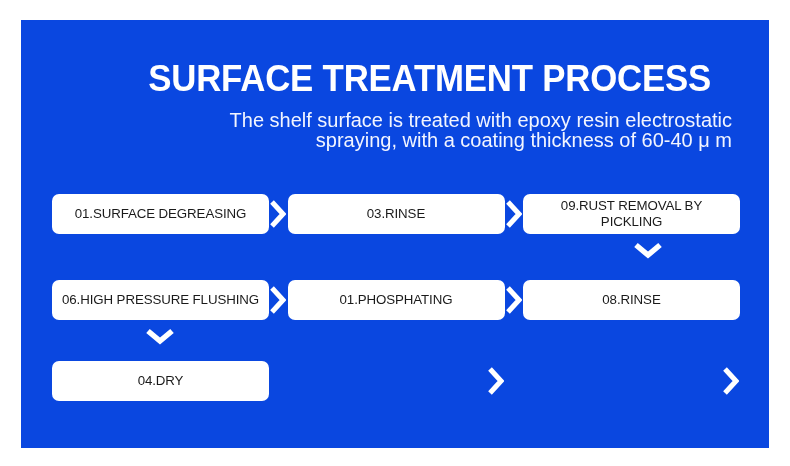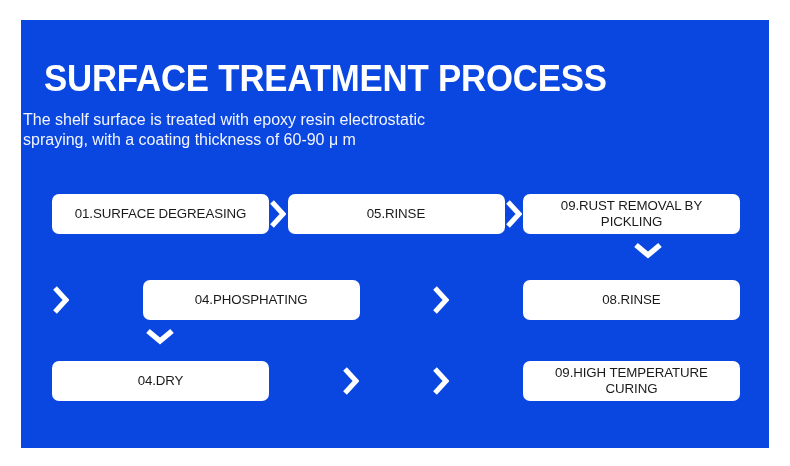"SURFACE TREATMENT PROCESS" .header { left: 2px -> 12px; text-align: left -> right }
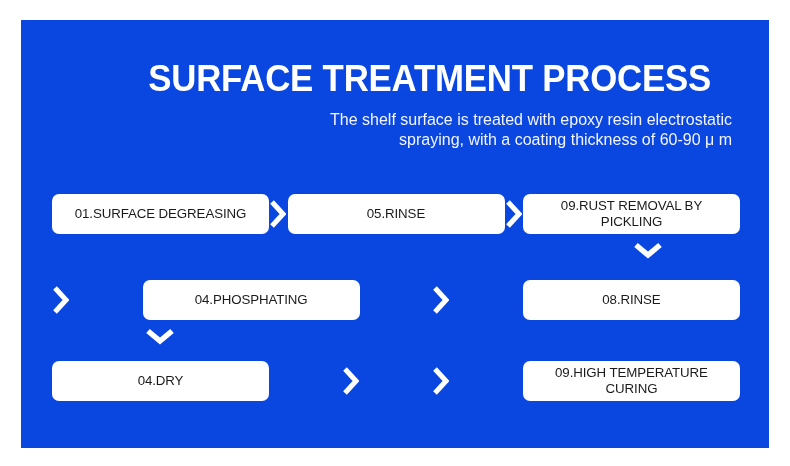"The shelf surface is treated" .subtitle { font-size: 16px -> 20px }
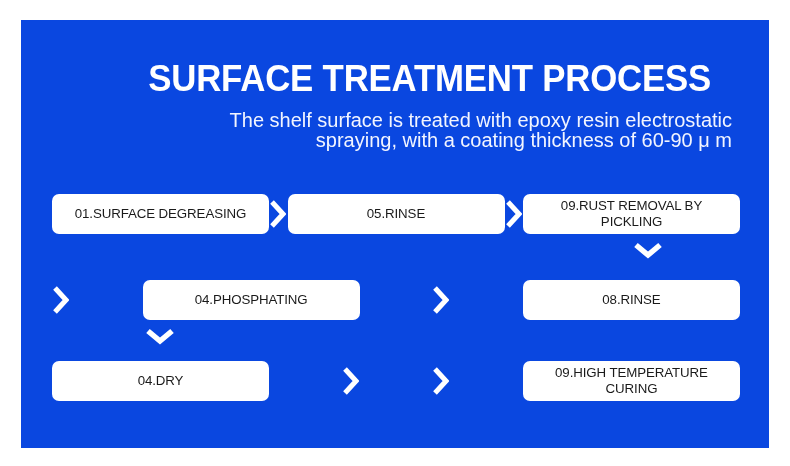"spraying, with a coating thickness" span.sub-line { text: 60-90 -> 60-40 }
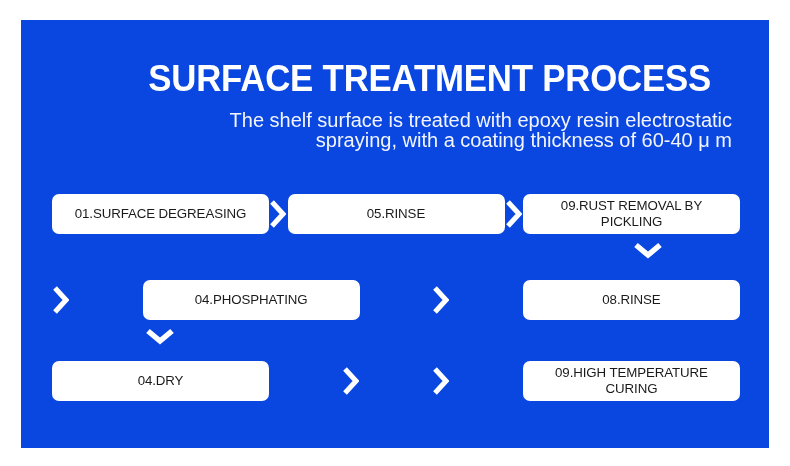"05.RINSE" span.step-label { text: 05.RINSE -> 03.RINSE }
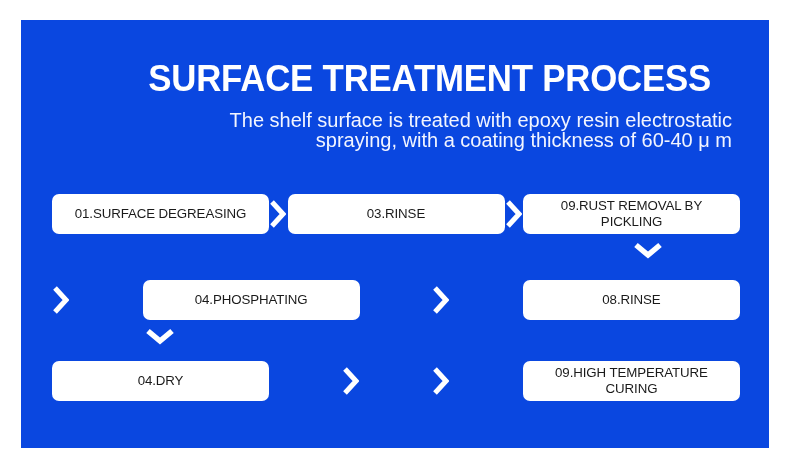"06.HIGH PRESSURE FLUSHING" div.step-box { html: none -> <div> <span>06.HIGH PRESSURE FLUSHING</span> </div> }
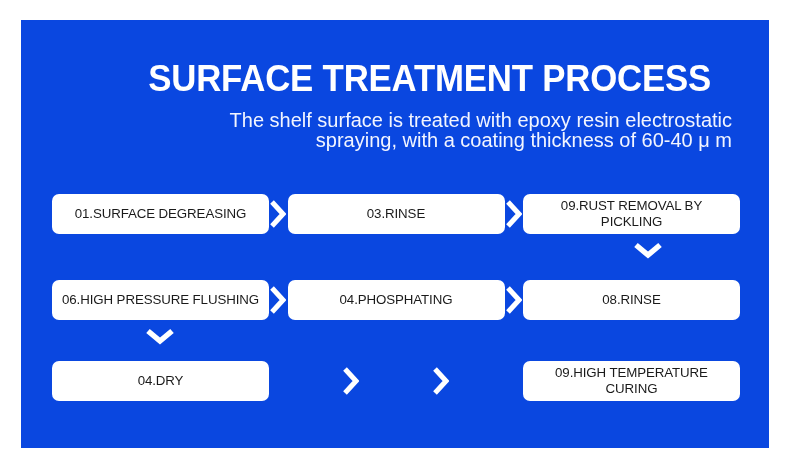"04.PHOSPHATING" span.step-label { text: 04.PHOSPHATING -> 01.PHOSPHATING }
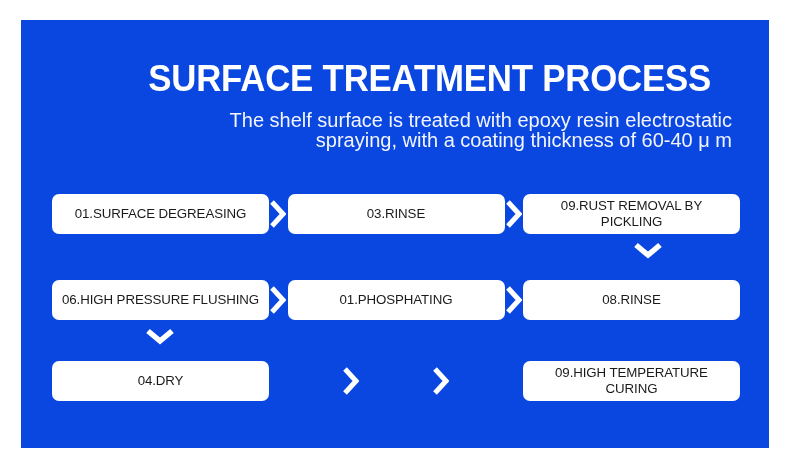"09.HIGH TEMPERATURE CURING" div.step-box { html: <div> <span>09.HIGH TEMPERATURE CURING</span> </div> -> none }
